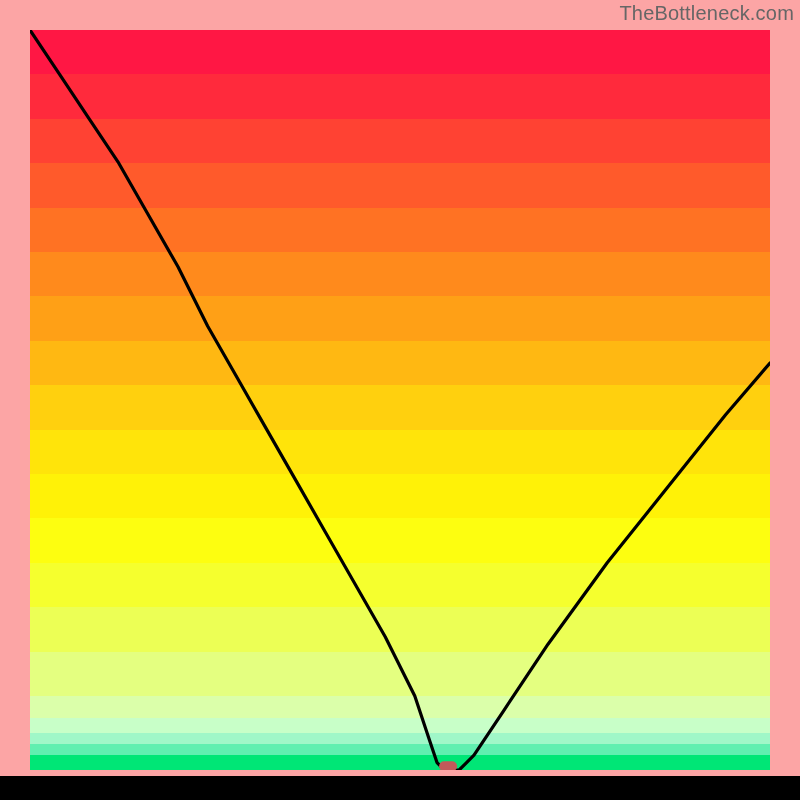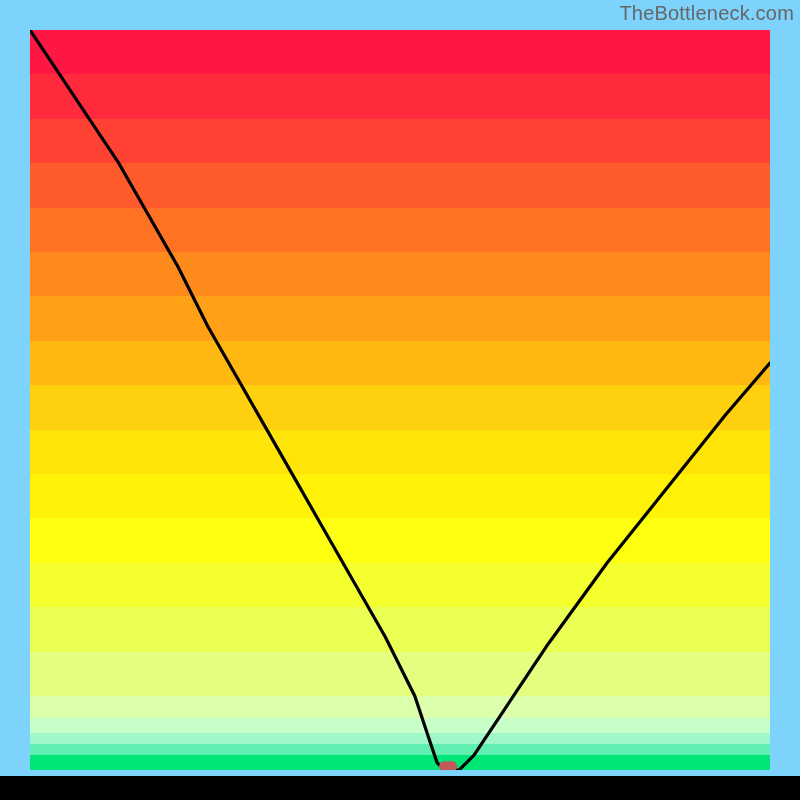"TheBottleneck.com" .frame { background: #7dd3fc -> #fca5a5 }
